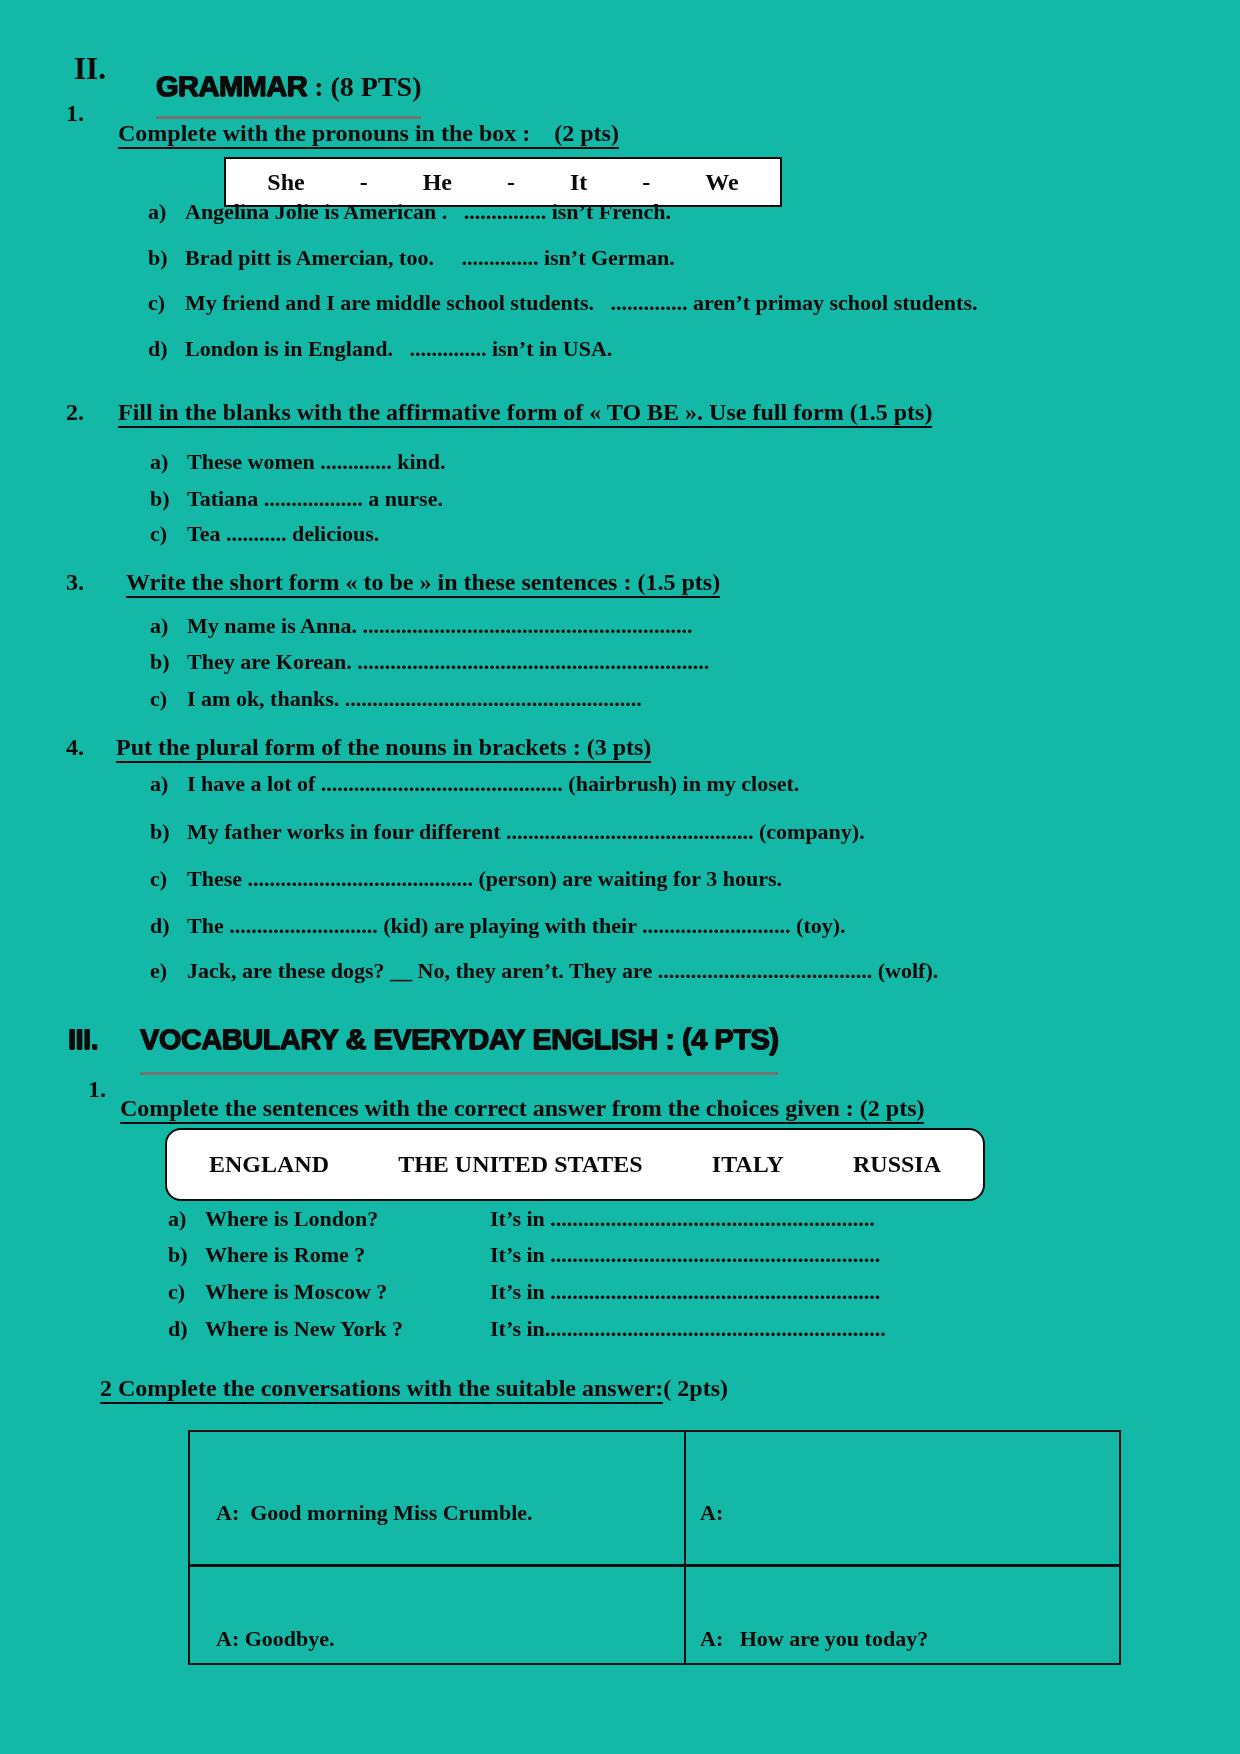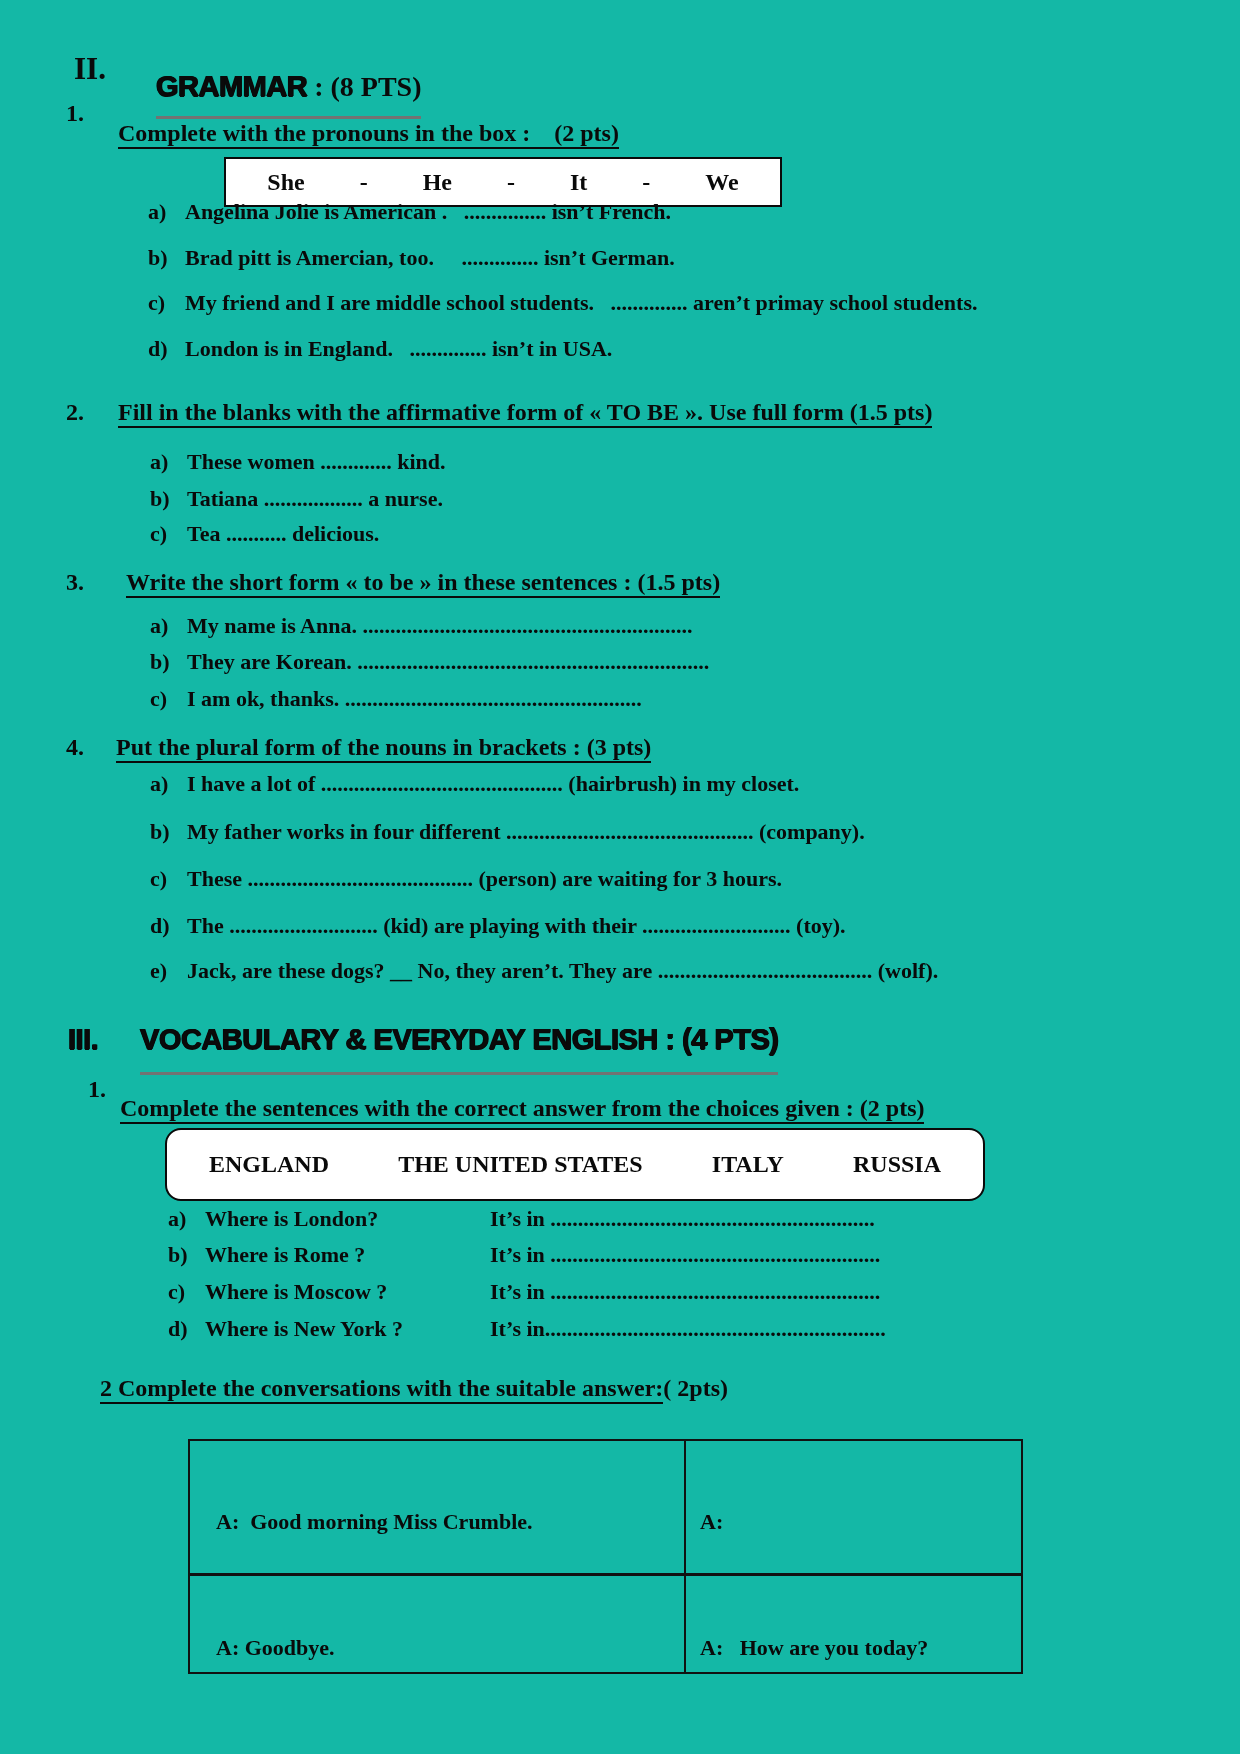"A: Good morning Miss Crumble." .dtable { margin-top: 9px -> none; width: 835px -> 933px }
